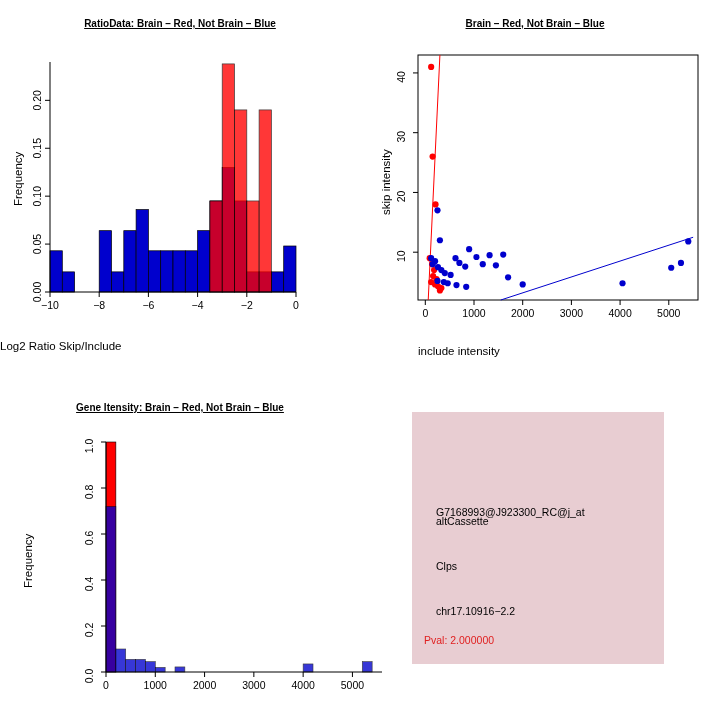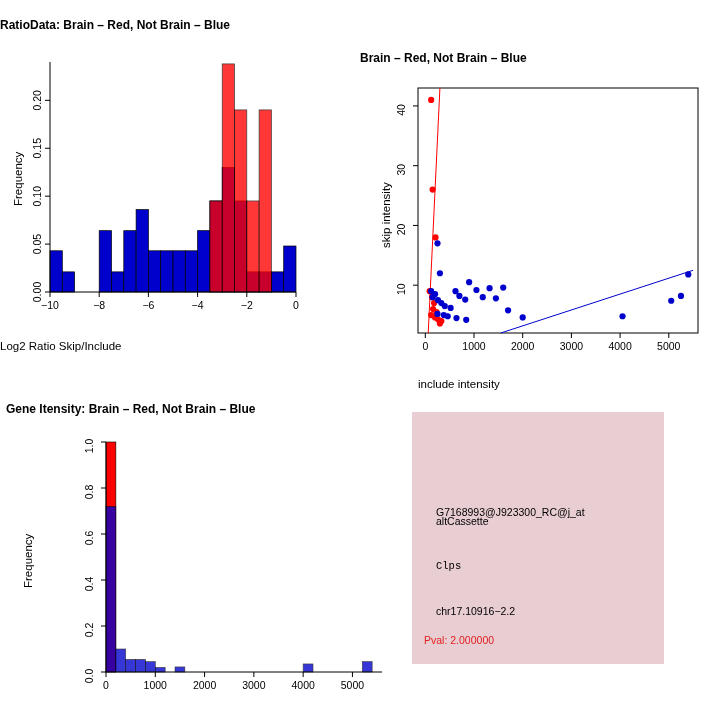"RatioData: Brain – Red, Not" .title { font-size: 12px -> 10px; text-align: left -> center; text-decoration: none -> underline }
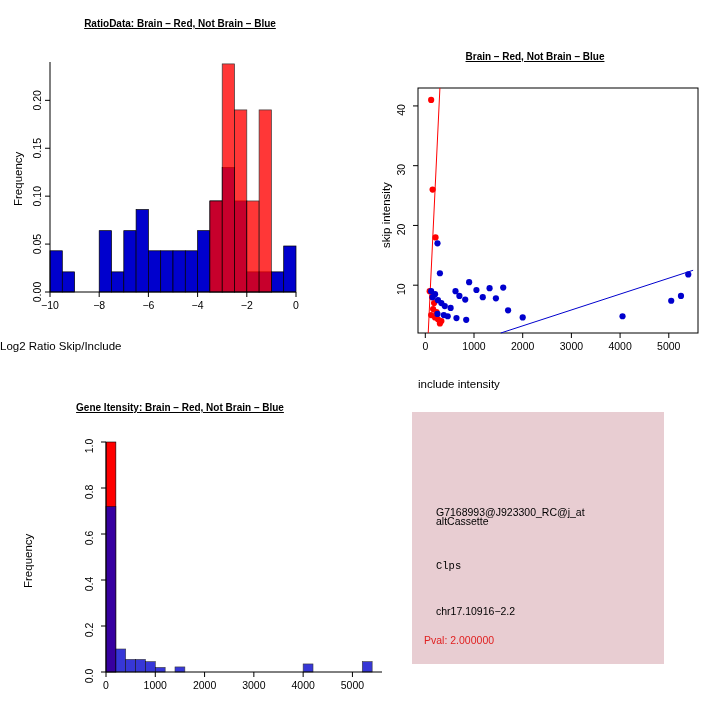"Brain – Red, Not Brain" div.panel { margin-top: 33px -> none }
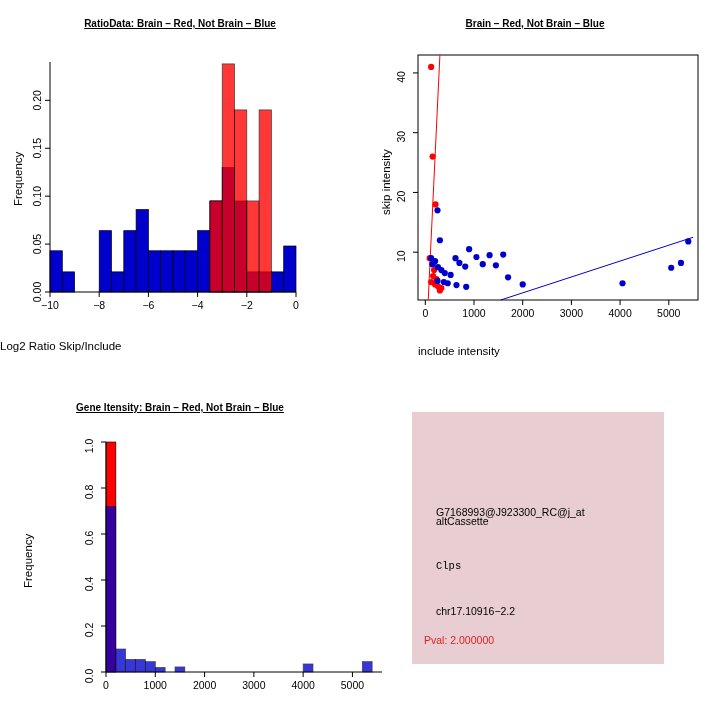"Clps" div.infoline { font-family: Liberation Mono, monospace -> none }
